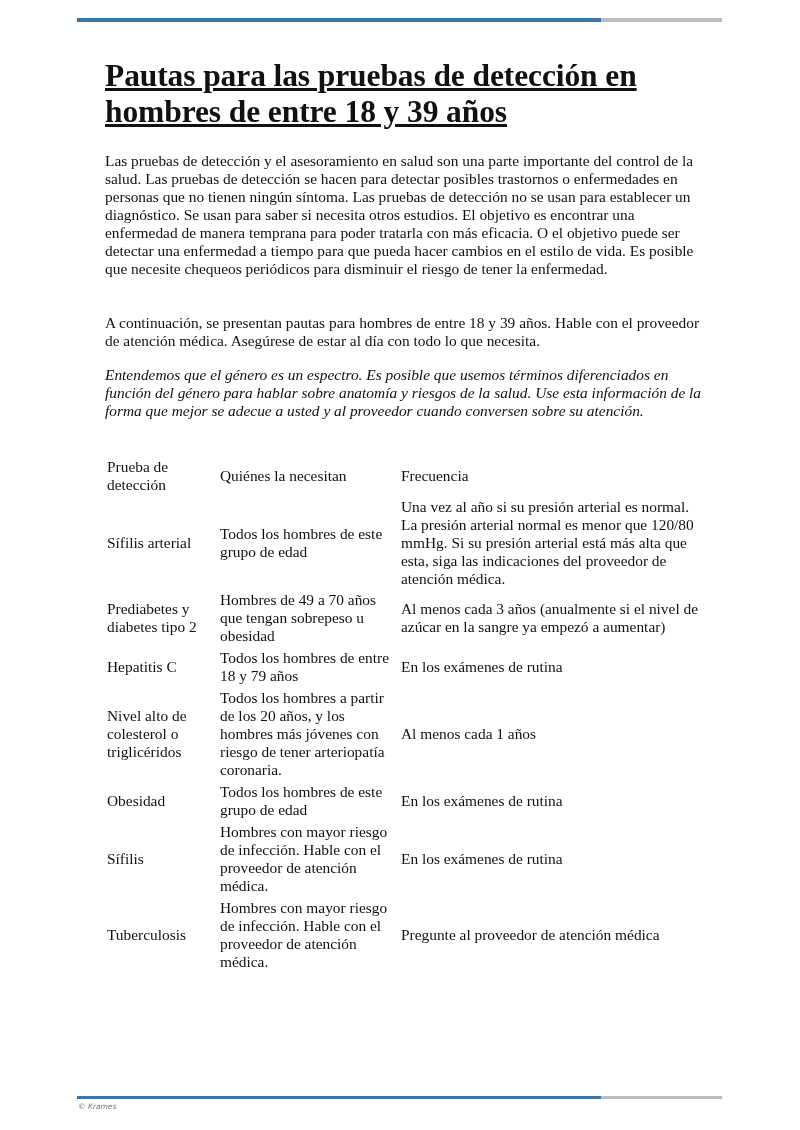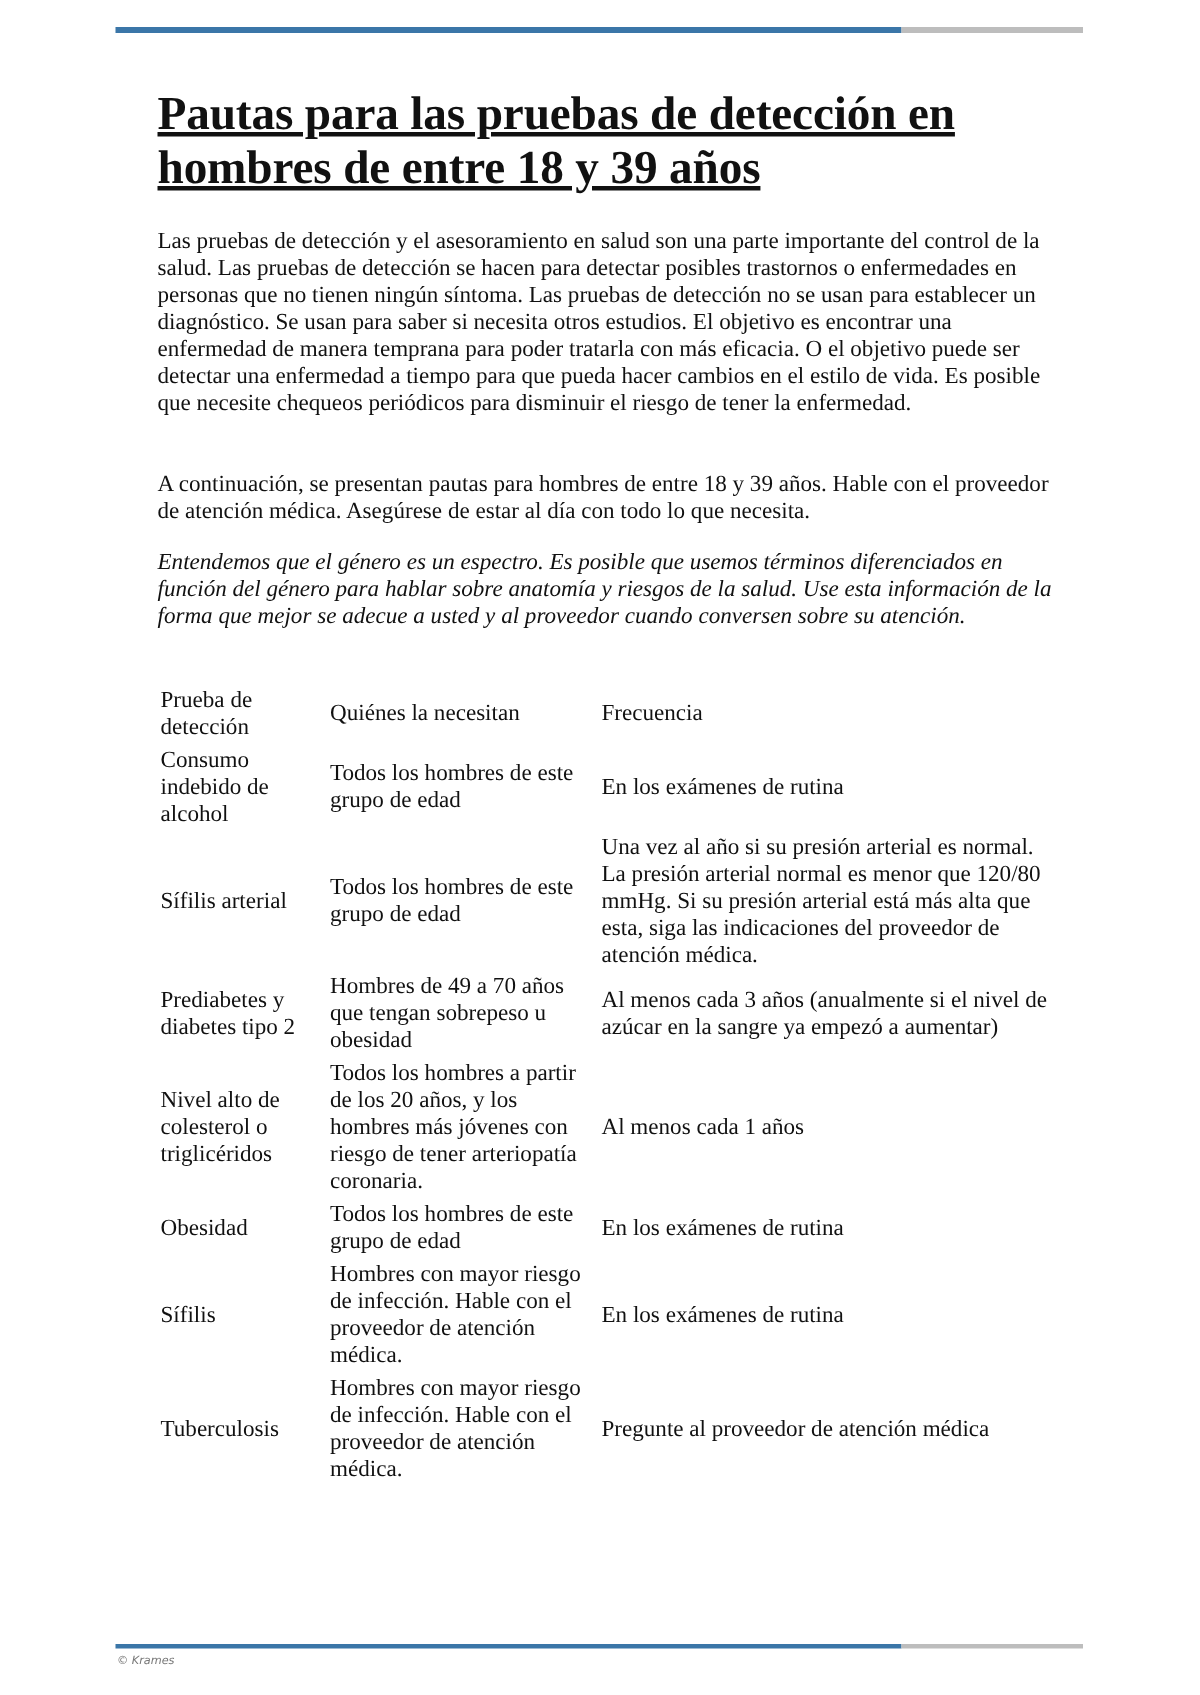"Consumo indebido de alcohol" tr { html: <tr> <td>Consumo indebido de alcohol</td> <td>Todos los hombres de este grupo de edad</td> <td>En los exámenes de rutina</td> </tr> -> none }
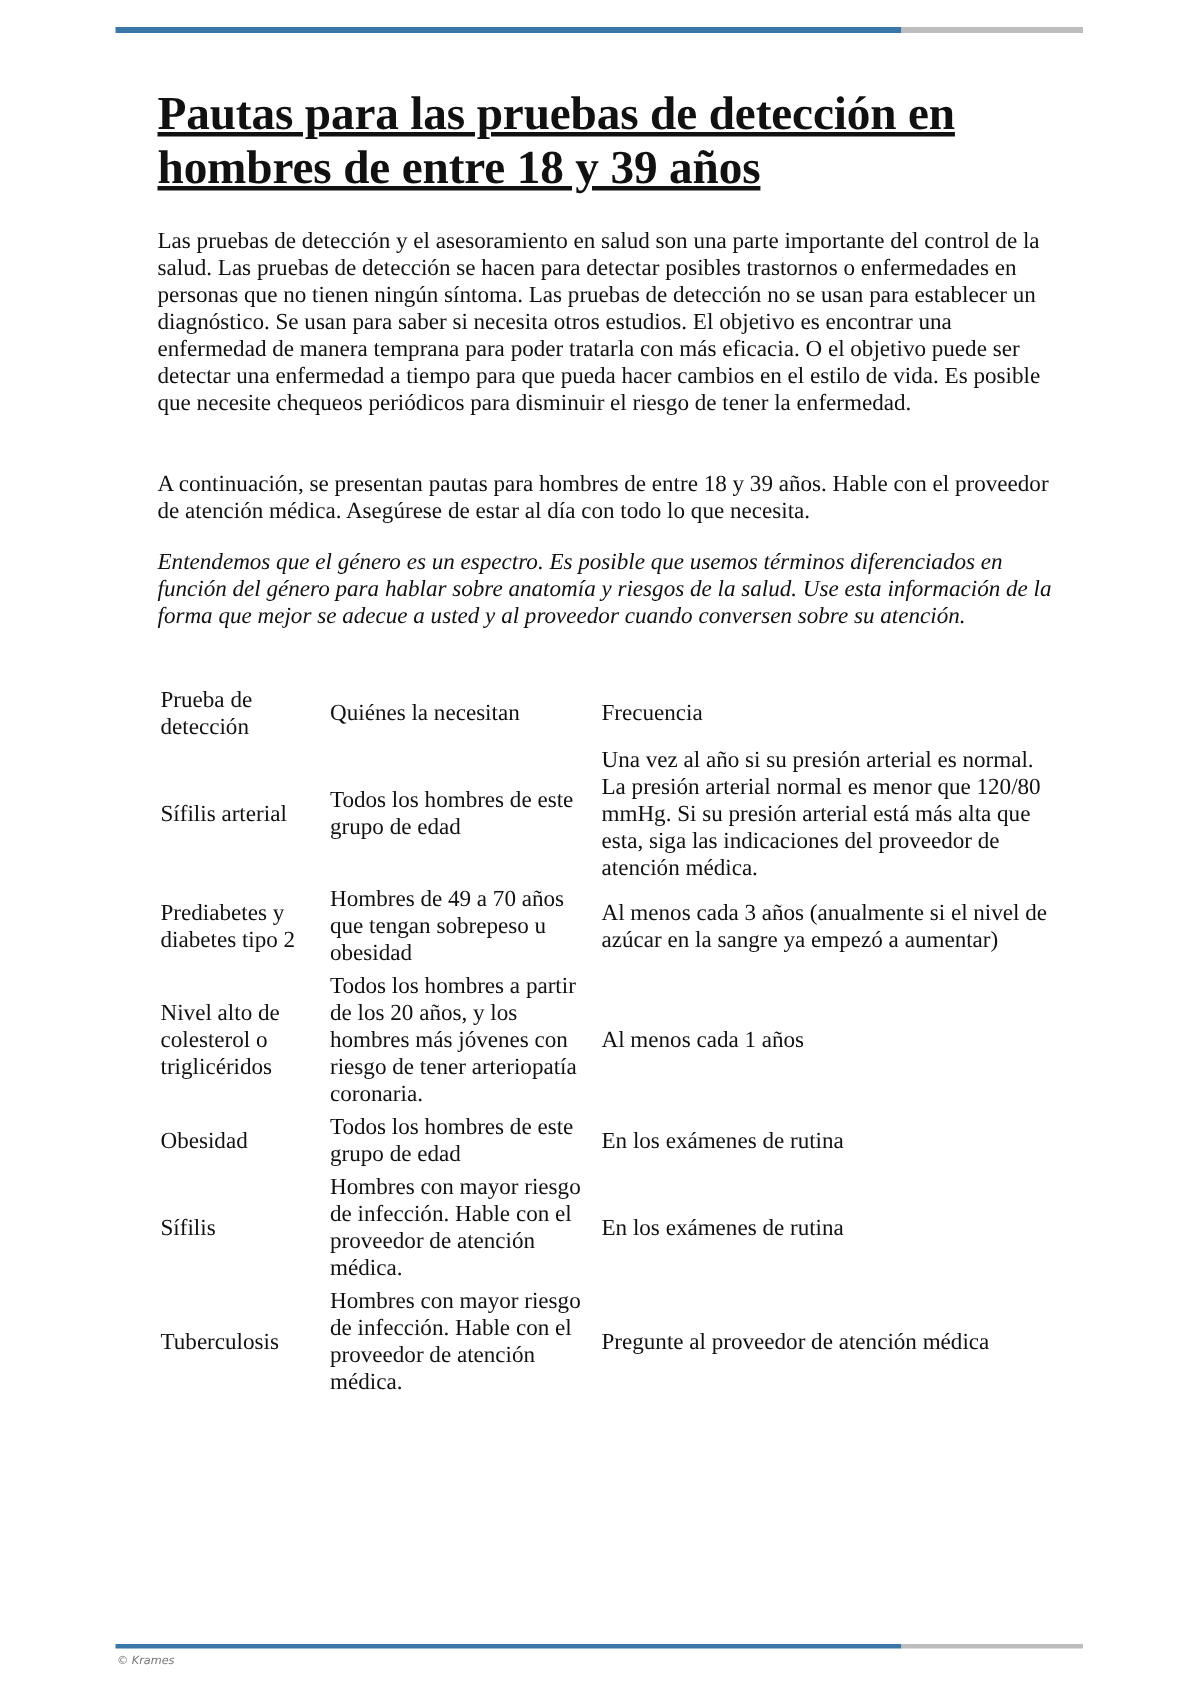"Hepatitis C" tr { html: none -> <tr> <td>Hepatitis C</td> <td>Todos los hombres de entre 18 y 79 años</td> <td>En los exámenes de rutina</td> </tr> }
